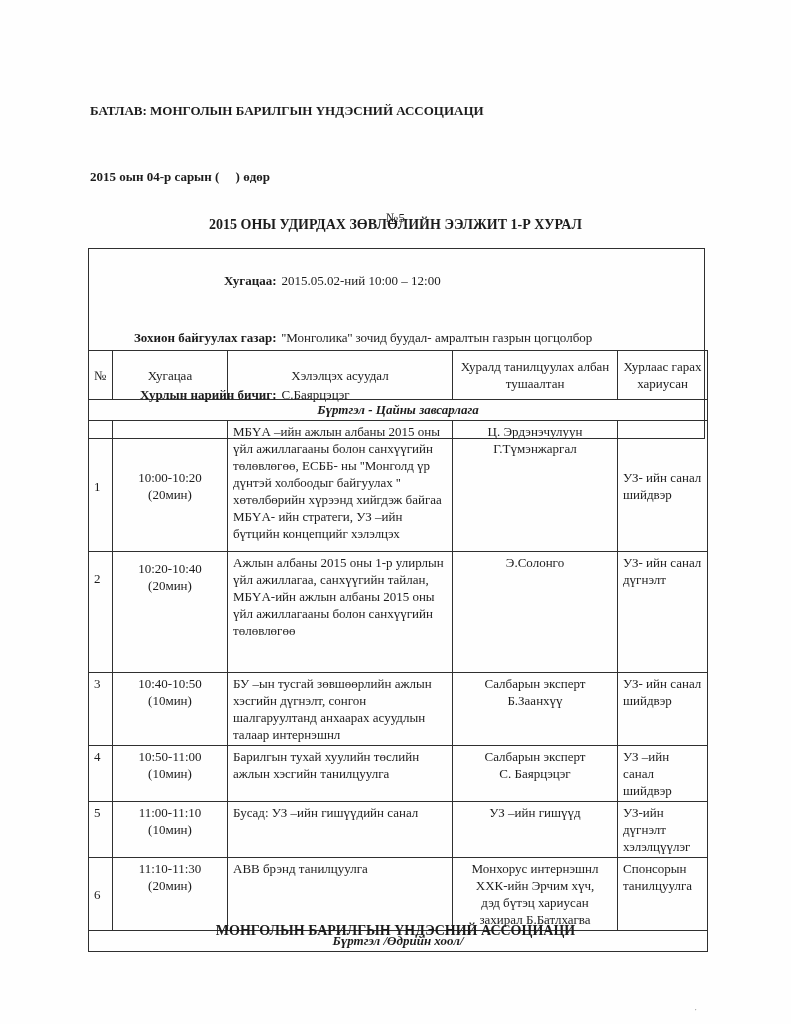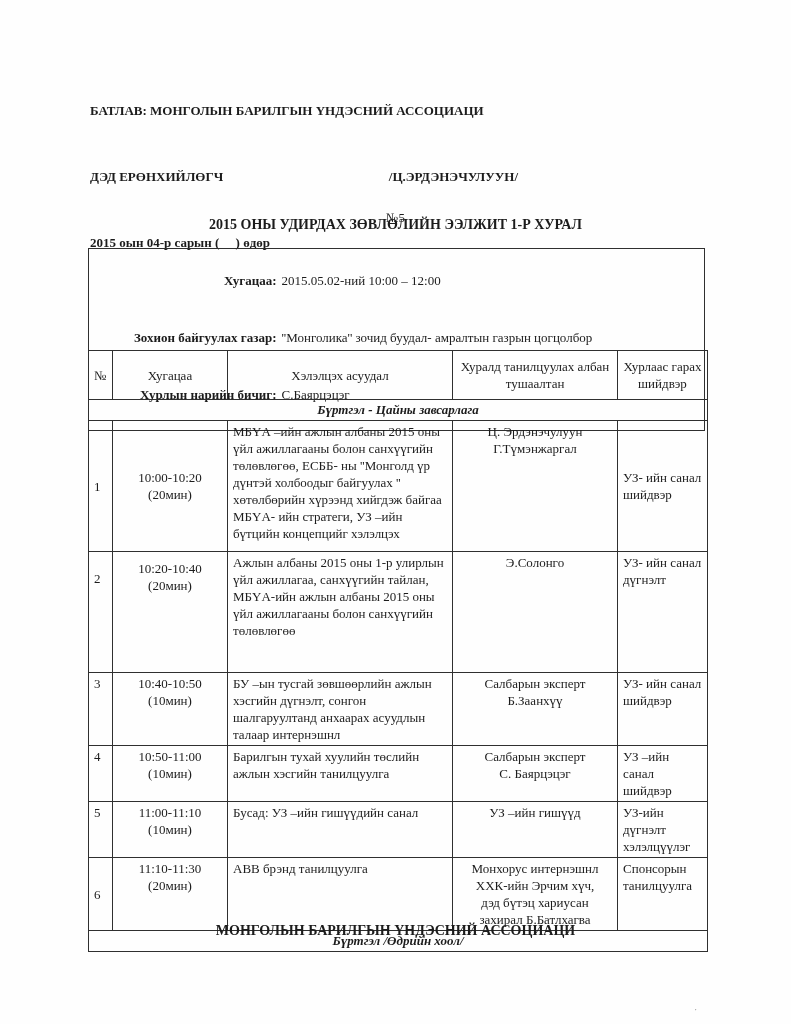"ДЭД ЕРӨНХИЙЛӨГЧ" div.approval-line2 { html: <div> <span>ДЭД ЕРӨНХИЙЛӨГЧ</span> <span>/Ц.ЭРДЭНЭЧУЛУУН/</span> </div> -> none }
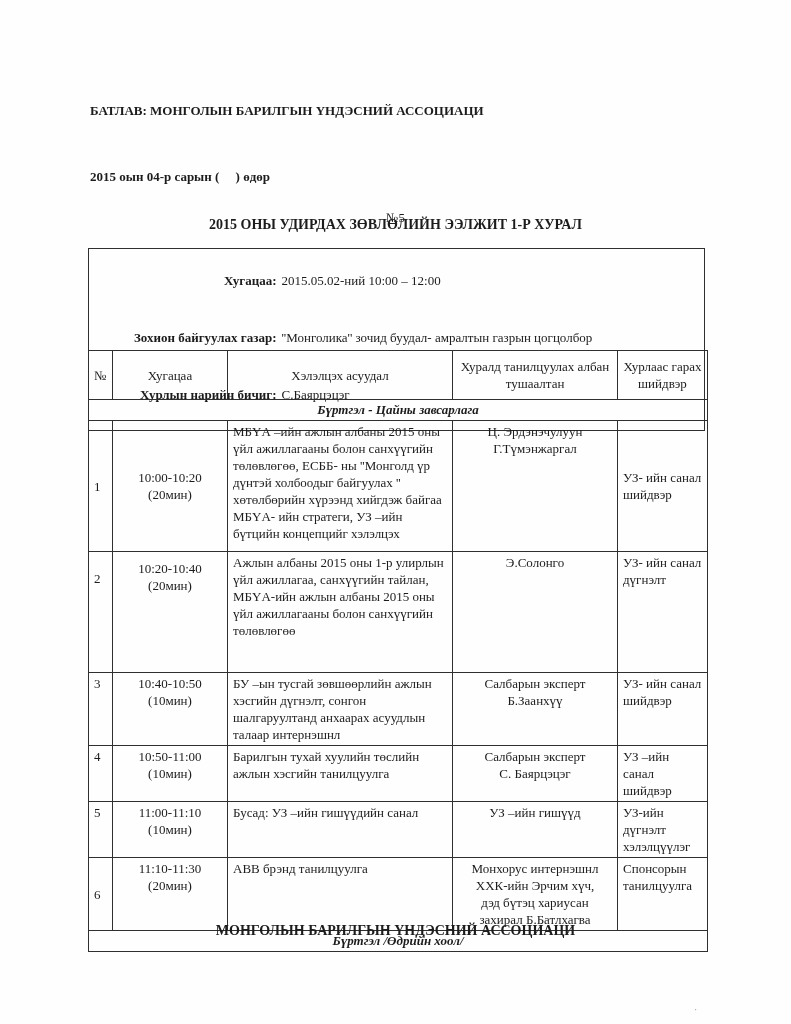"Хугацаа: 2015.05.02-ний 10:00 – 12:00" .info-box { padding: 3px 6px 7px 0 -> 3px 6px 15px 0 }
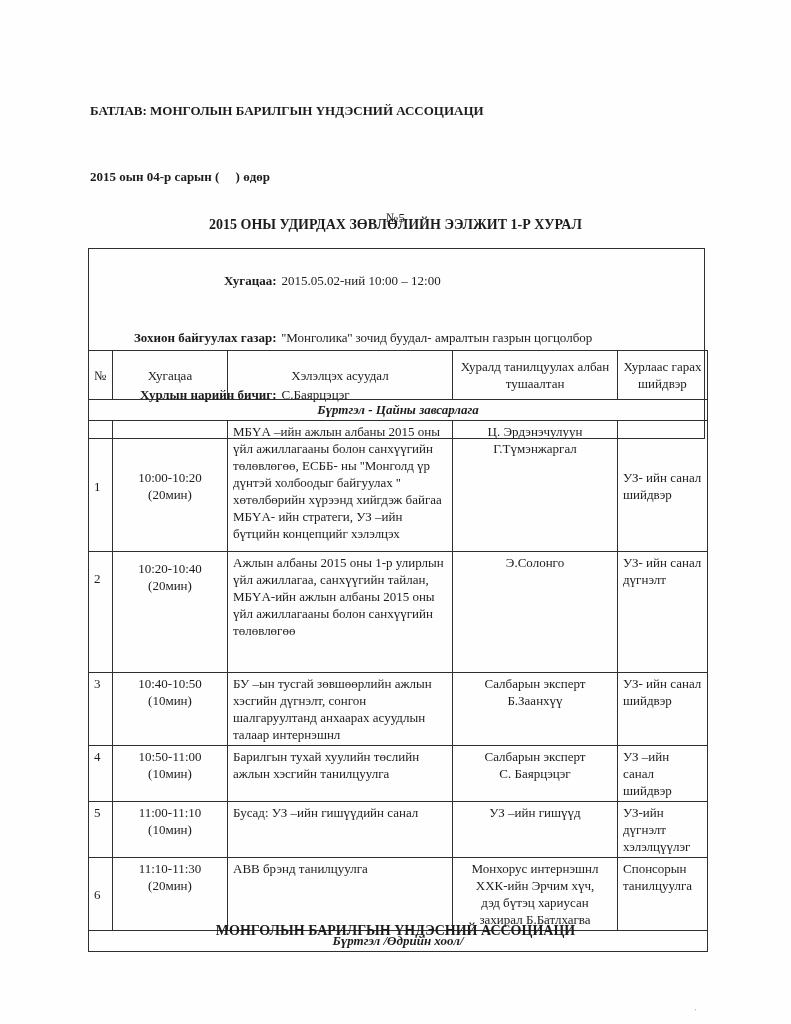"Хурлаас гарах шийдвэр" th.h-decision { text: шийдвэр -> хариусан }
